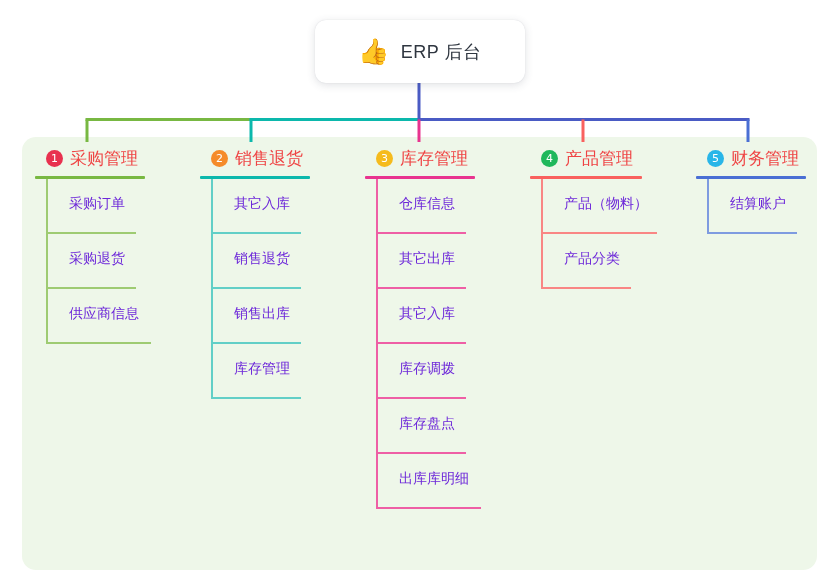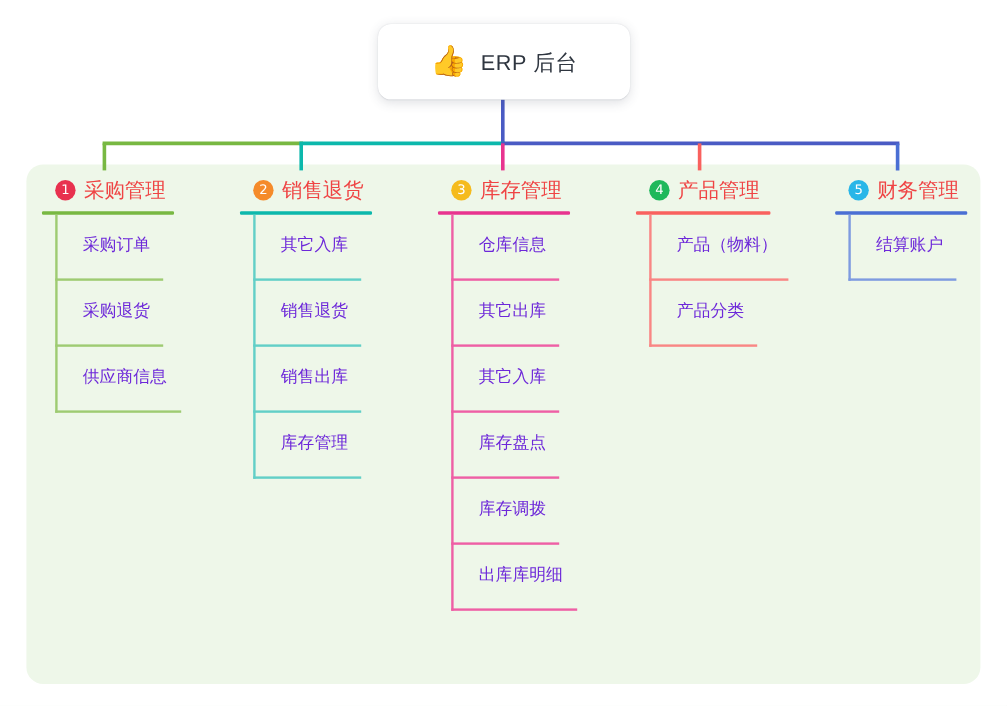"库存盘点" div.leaf { order: before "库存调拨" -> after "库存调拨" }
